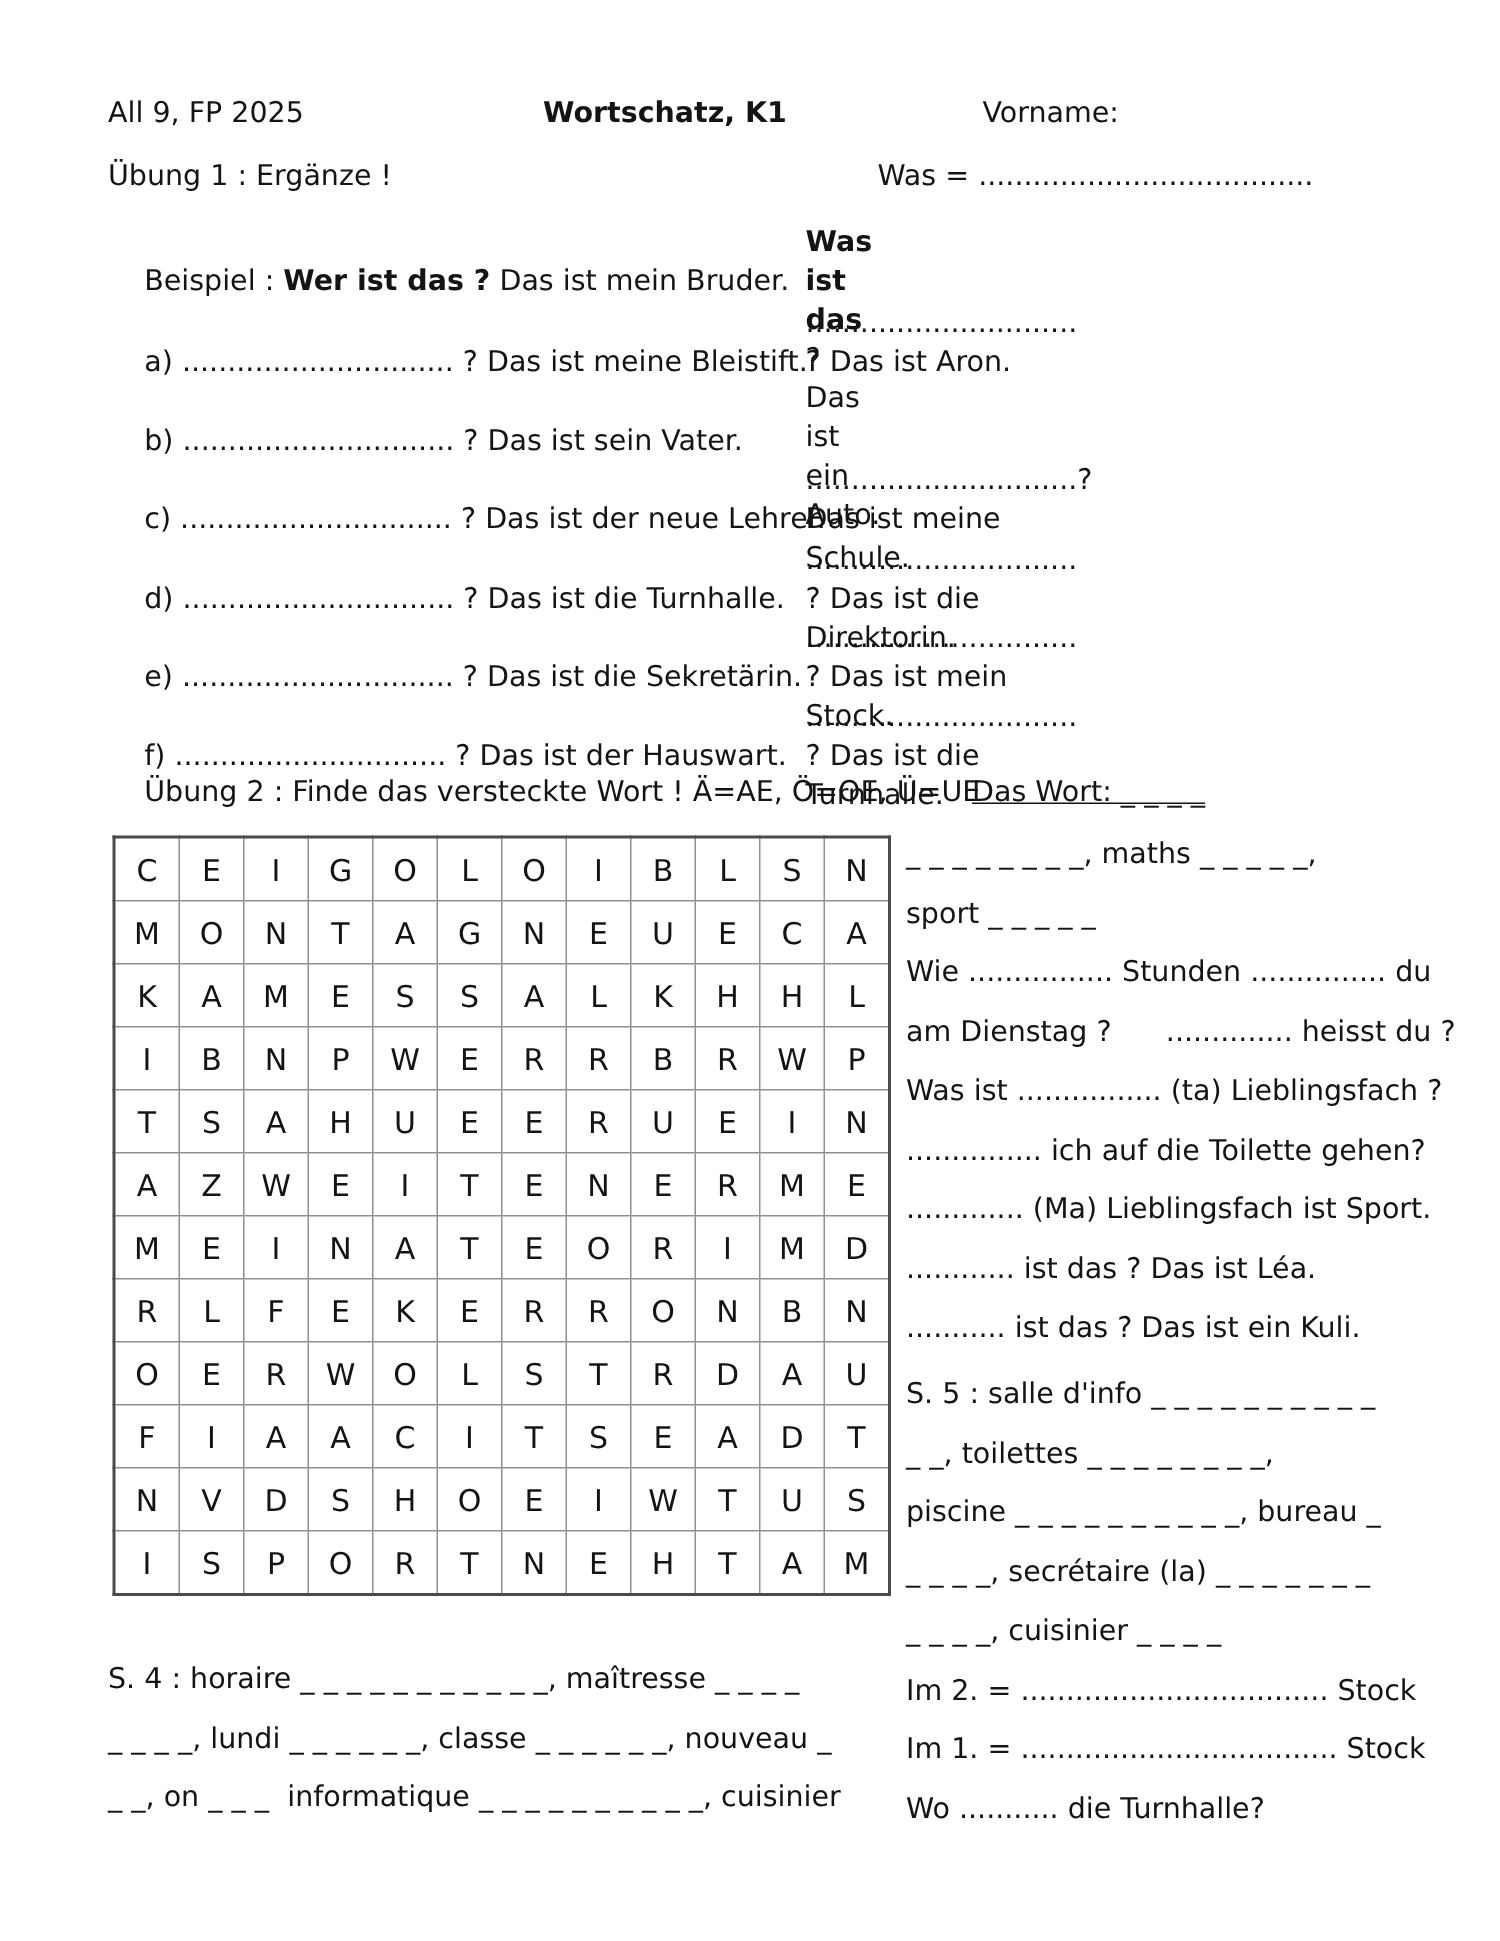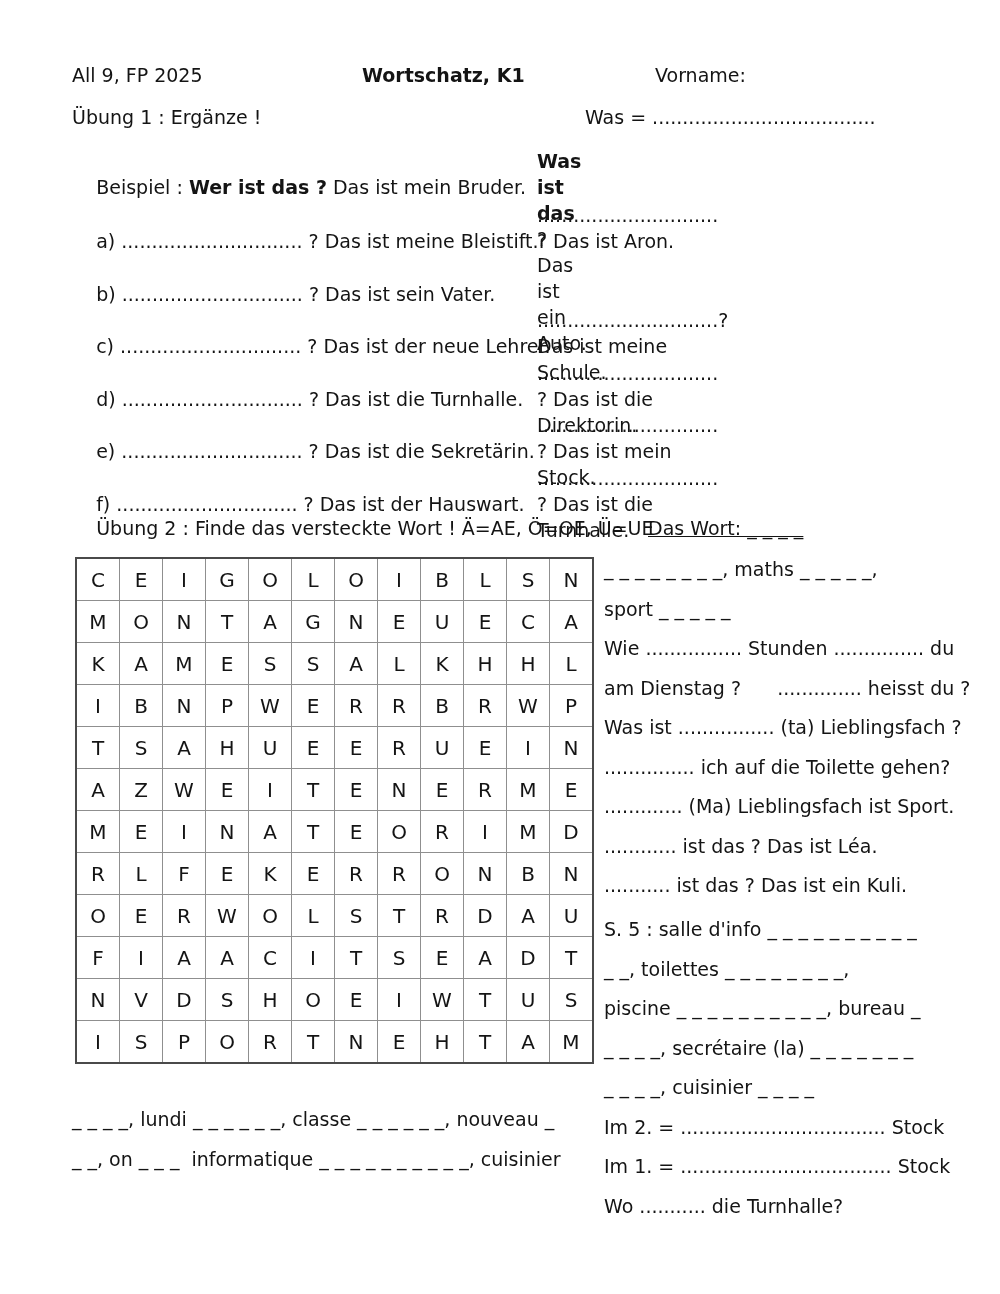"S. 4 : horaire _" div.rc-line { html: none -> <div>S. 4 : horaire _ _ _ _ _ _ _ _ _ _ _, maîtresse _ _ _ _</div> }
